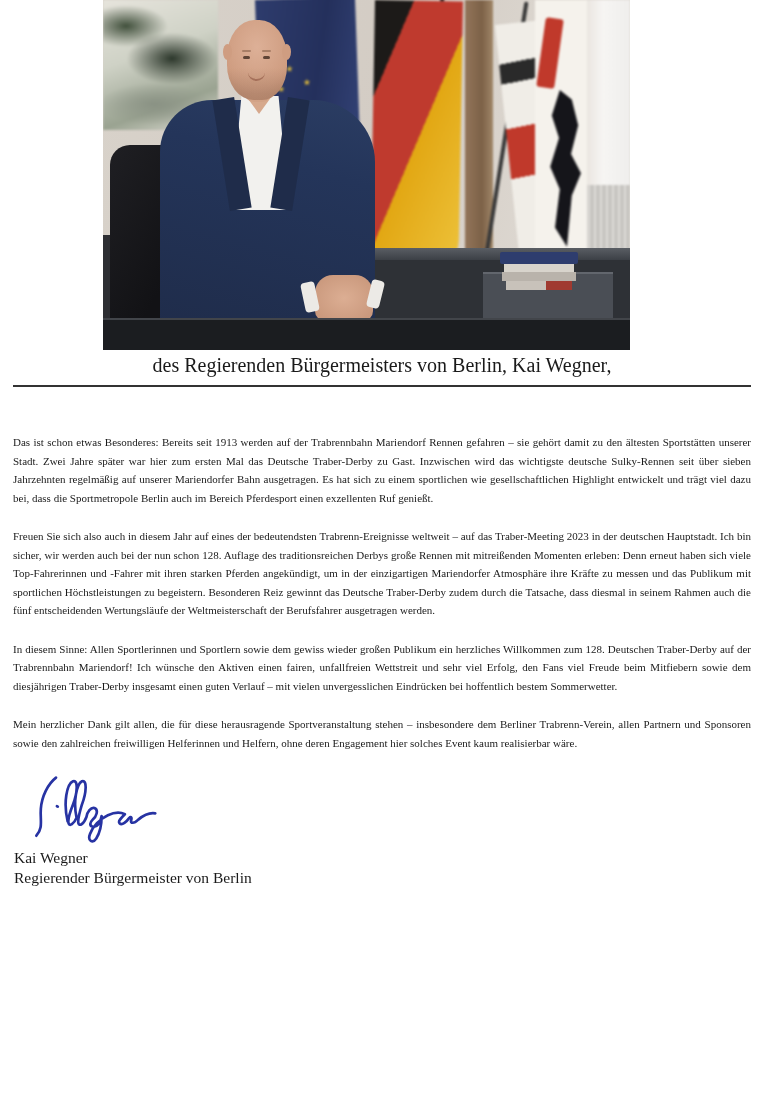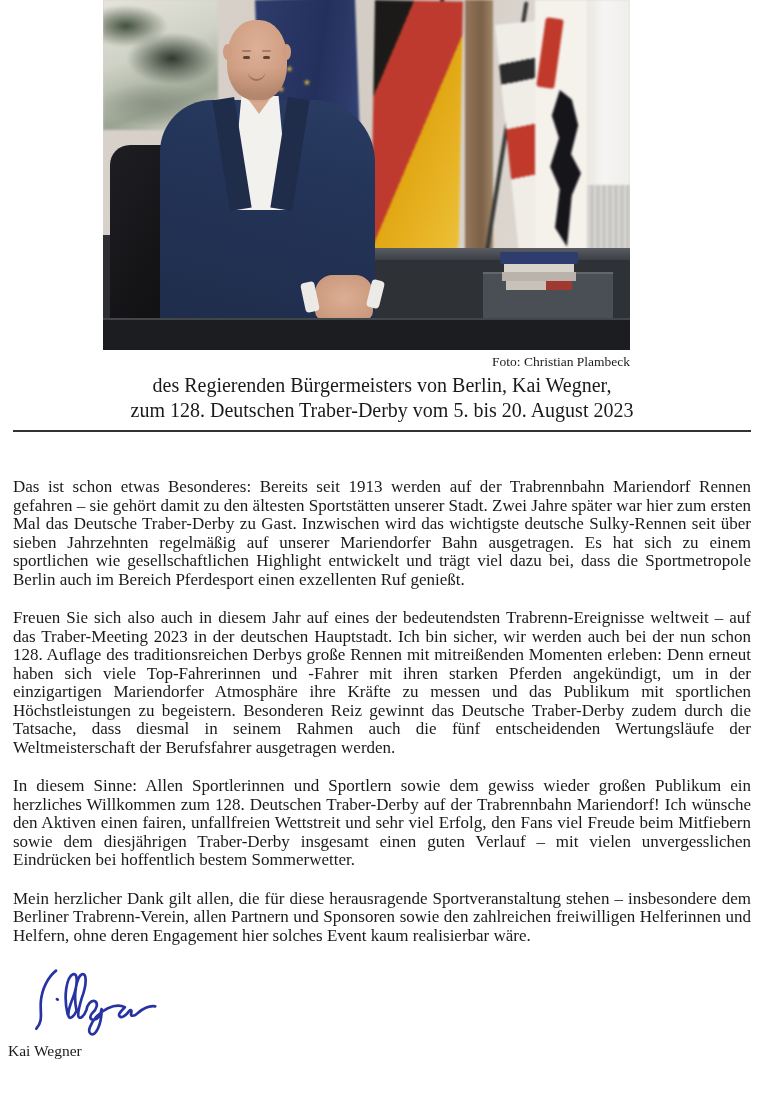"Foto: Christian Plambeck" div.credit { html: <div>Foto: Christian Plambeck</div> -> none }
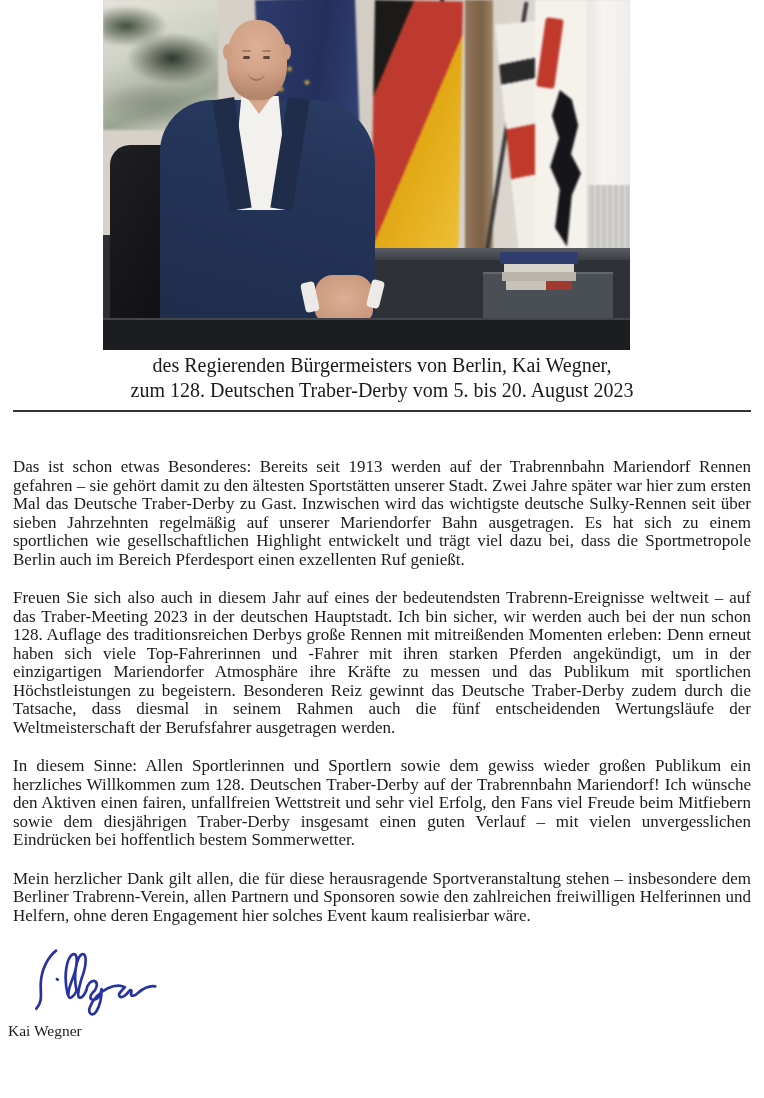"zum 128. Deutschen Traber-Derby vom" div.subtitle { html: <div>zum 128. Deutschen Traber-Derby vom 5. bis 20. August 2023</div> -> none }
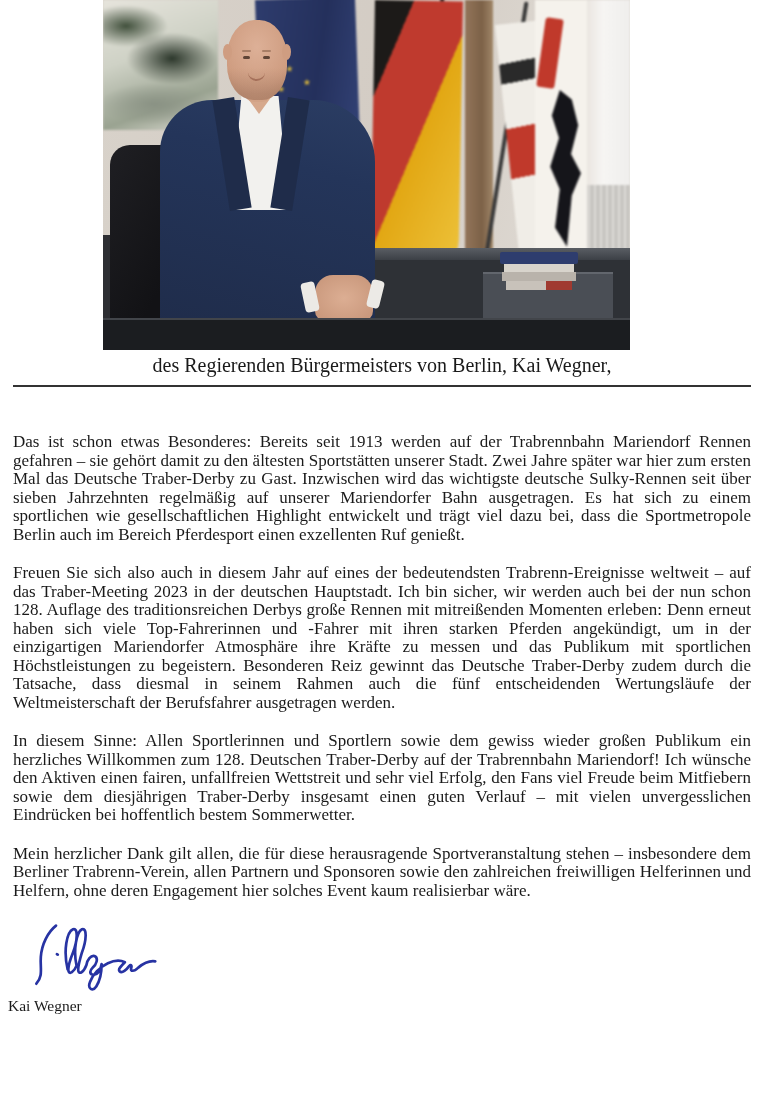"Das ist schon etwas Besonderes:" .bodytext p { font-size: 17px -> 11px }
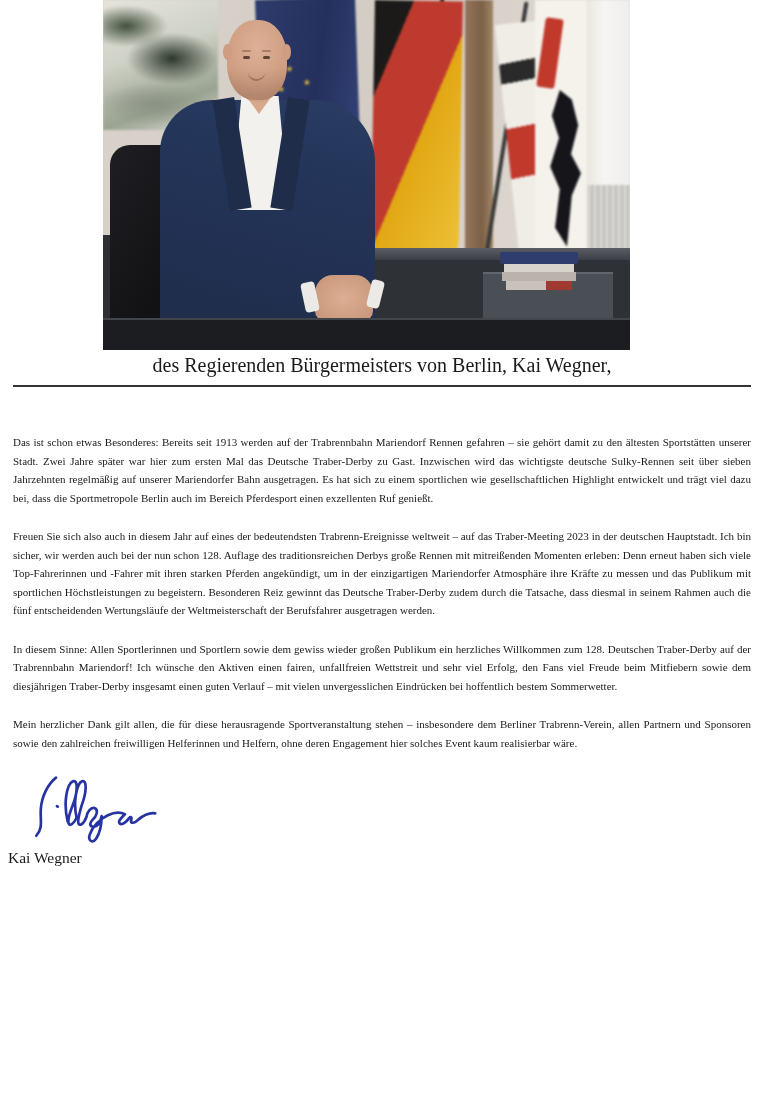"Kai Wegner" .sig-name { margin: 4px 0 0 8px -> 4px 0 0 14px }
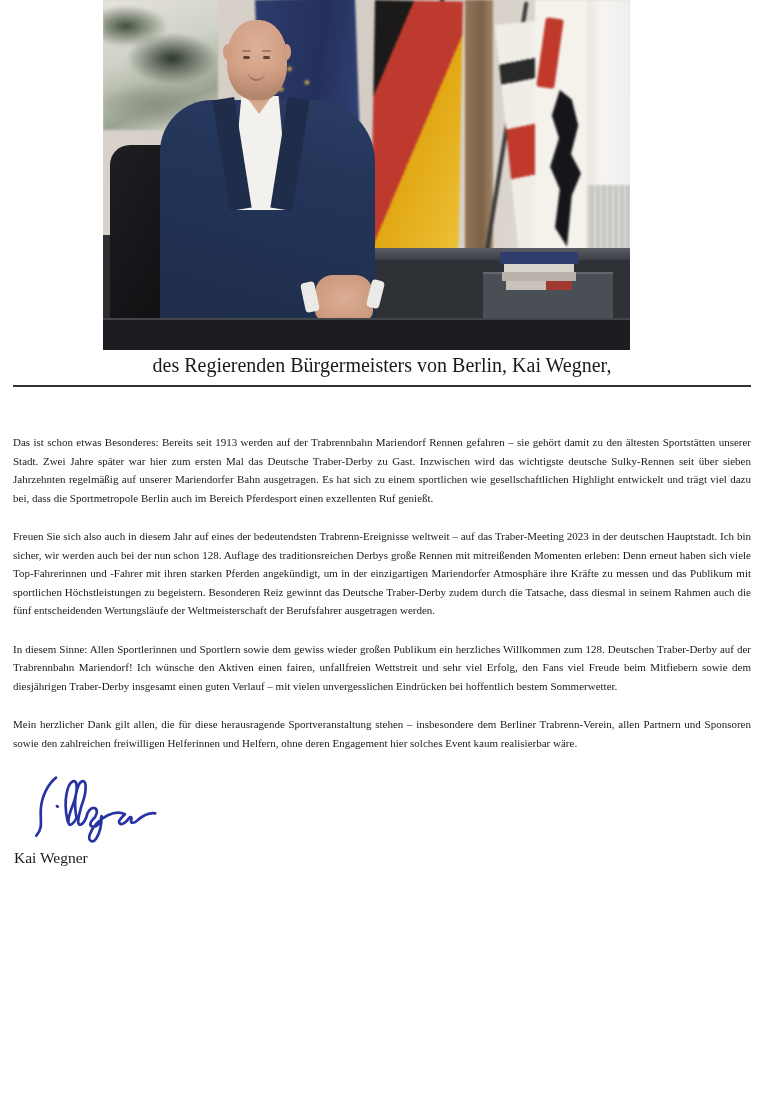"Regierender Bürgermeister von Berlin" div.sig-role { html: none -> <div>Regierender Bürgermeister von Berlin</div> }
